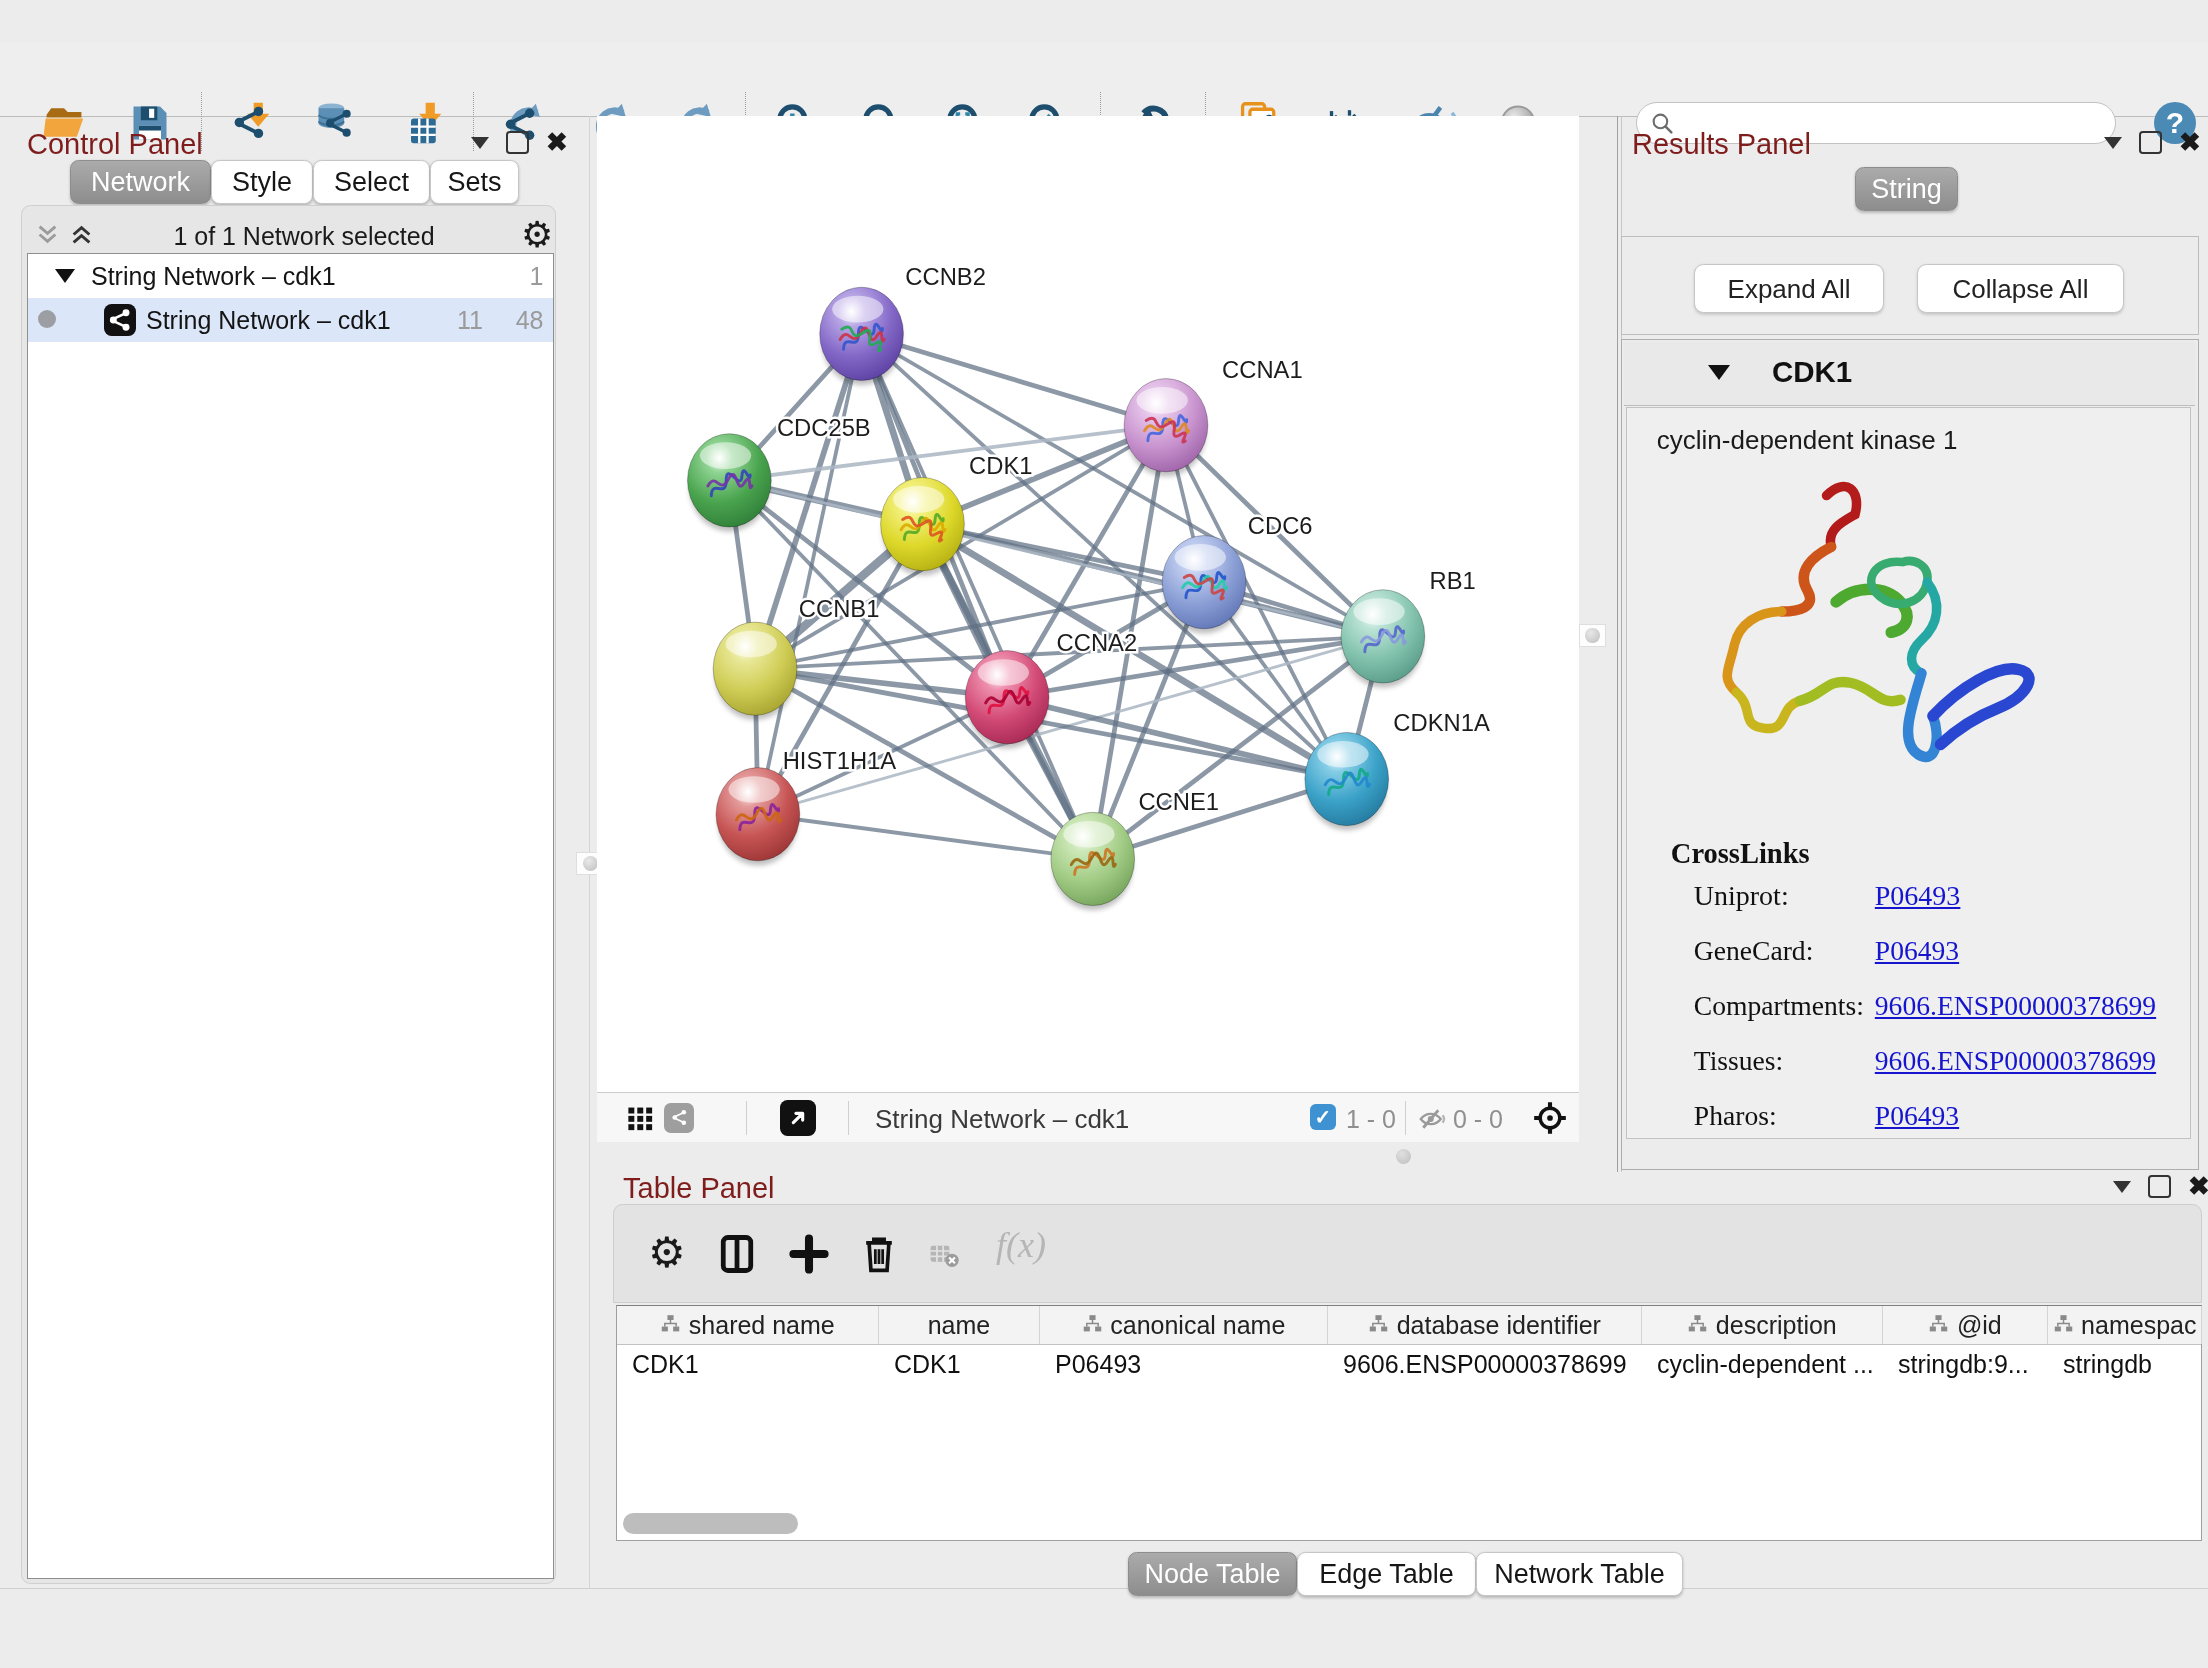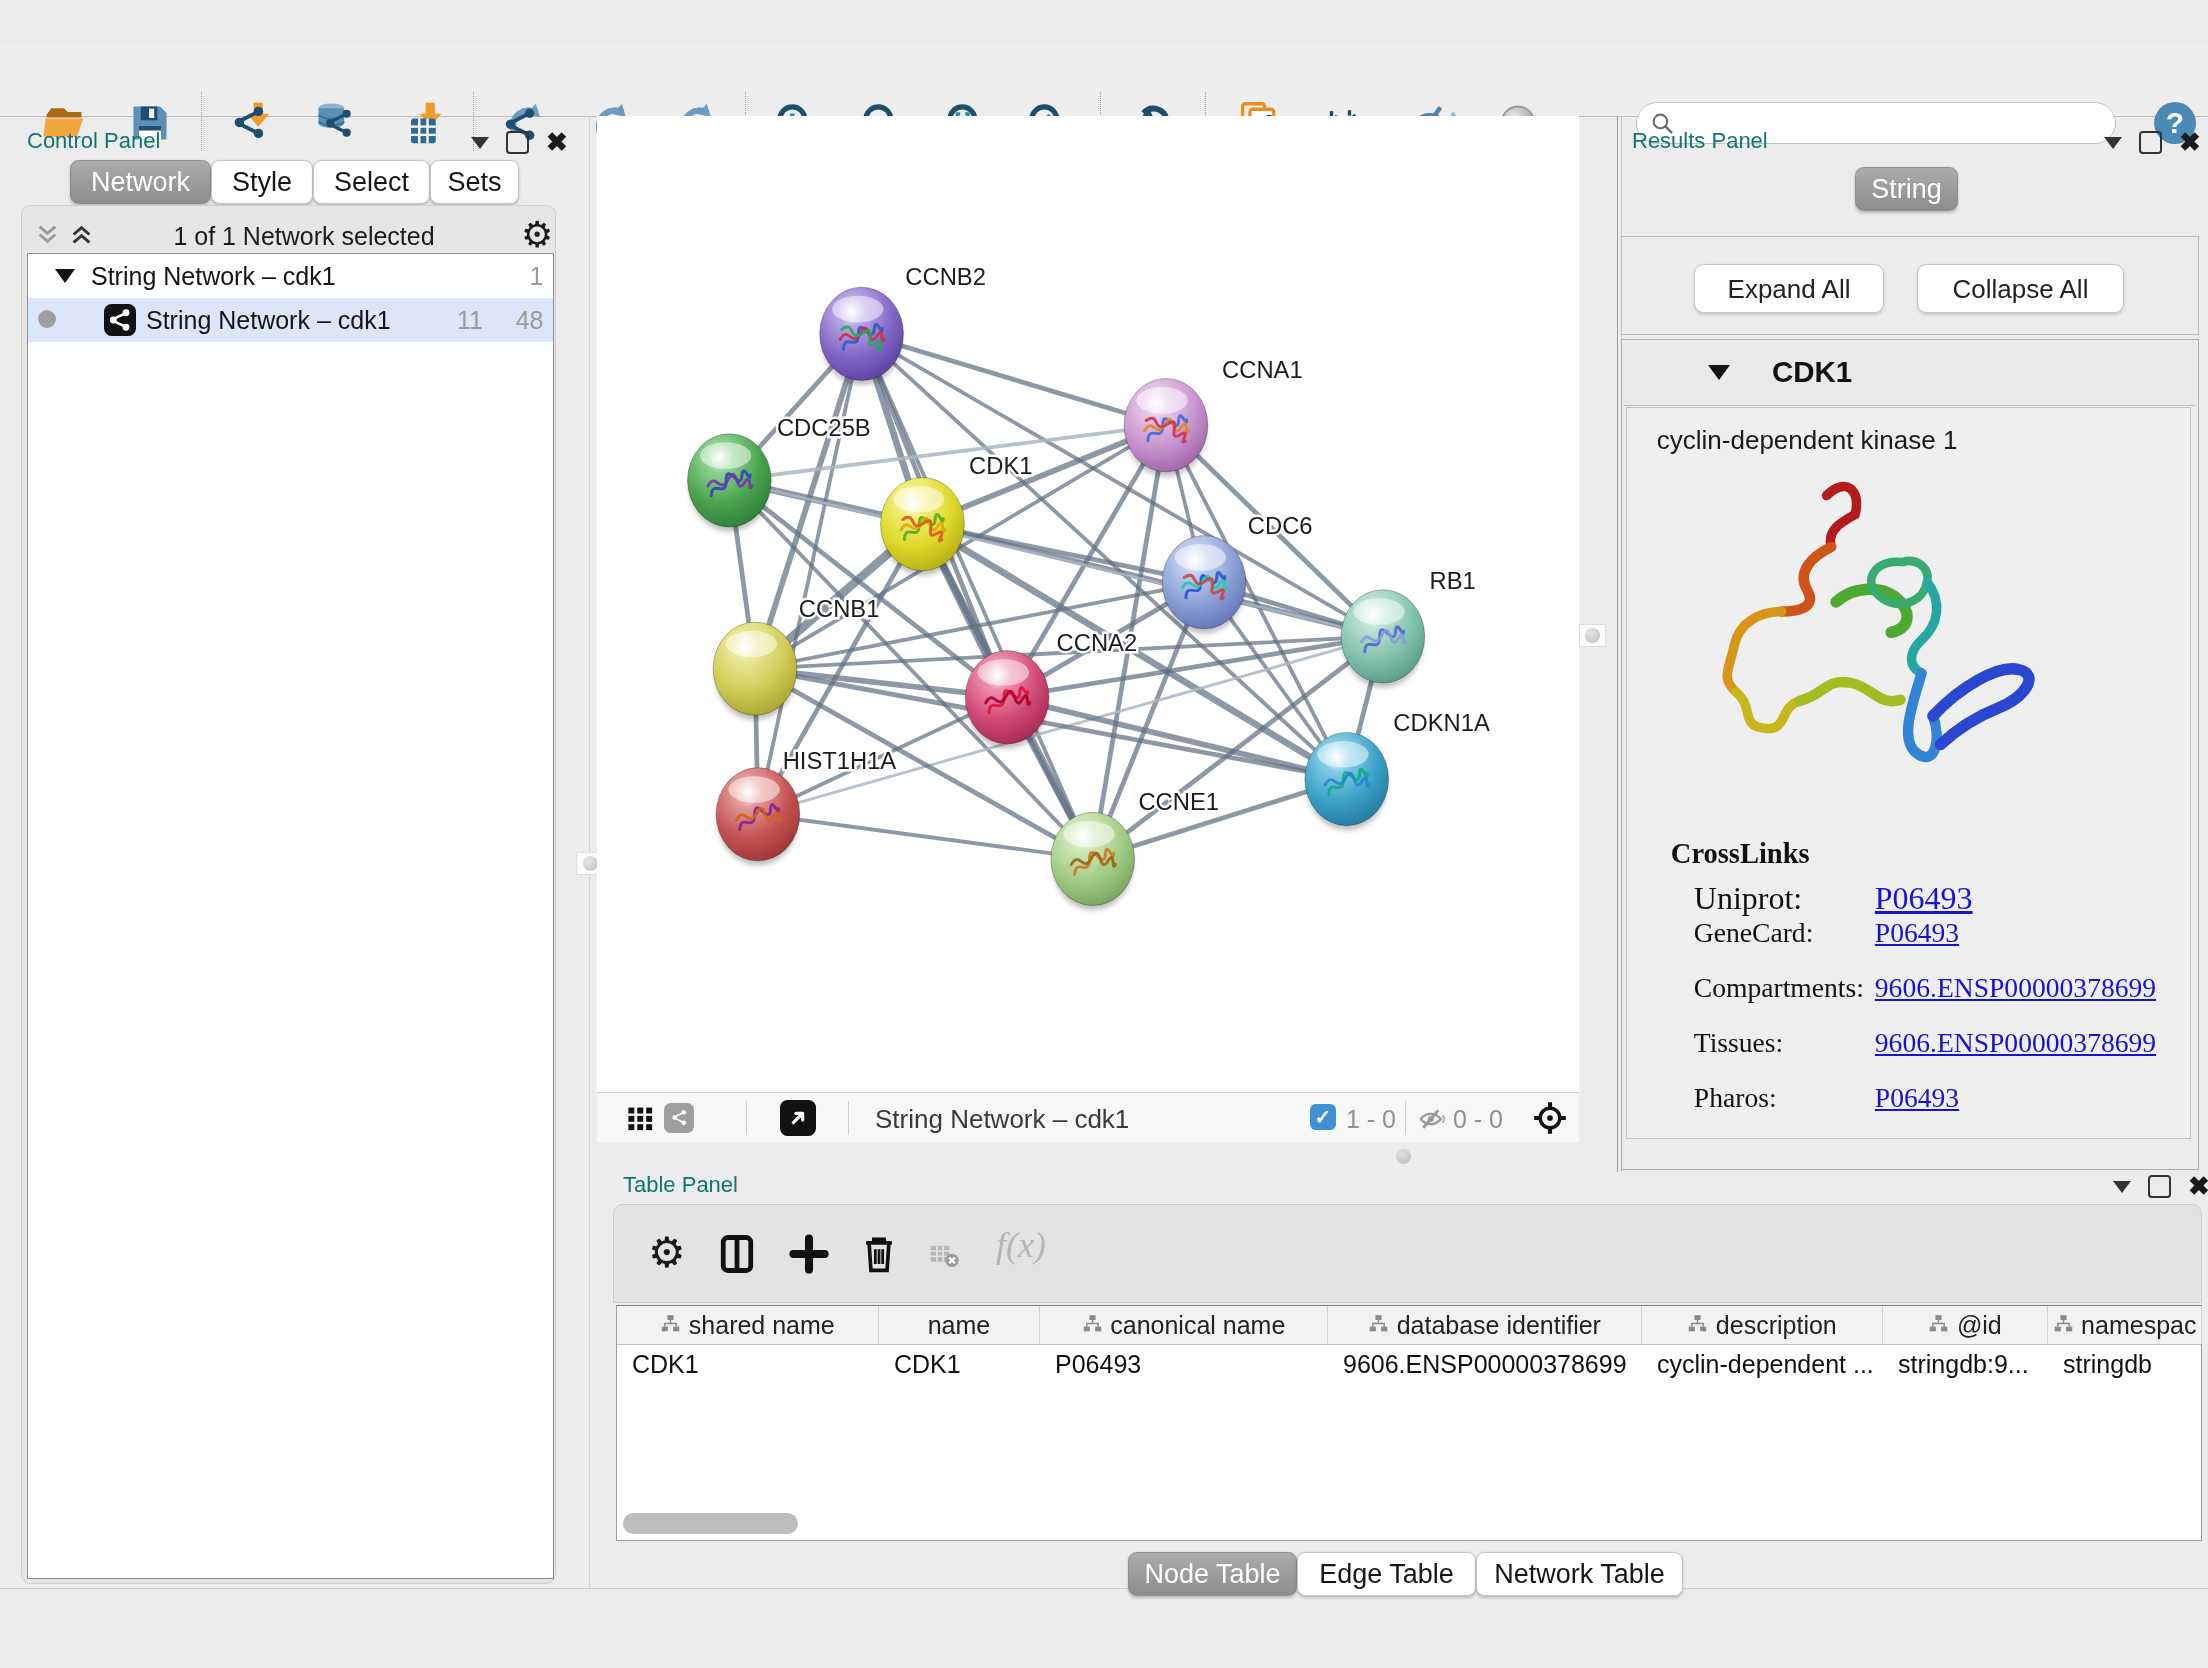"Control Panel" .ptitle { color: #0f766e -> #7f1d1d; font-size: 22px -> 29px }
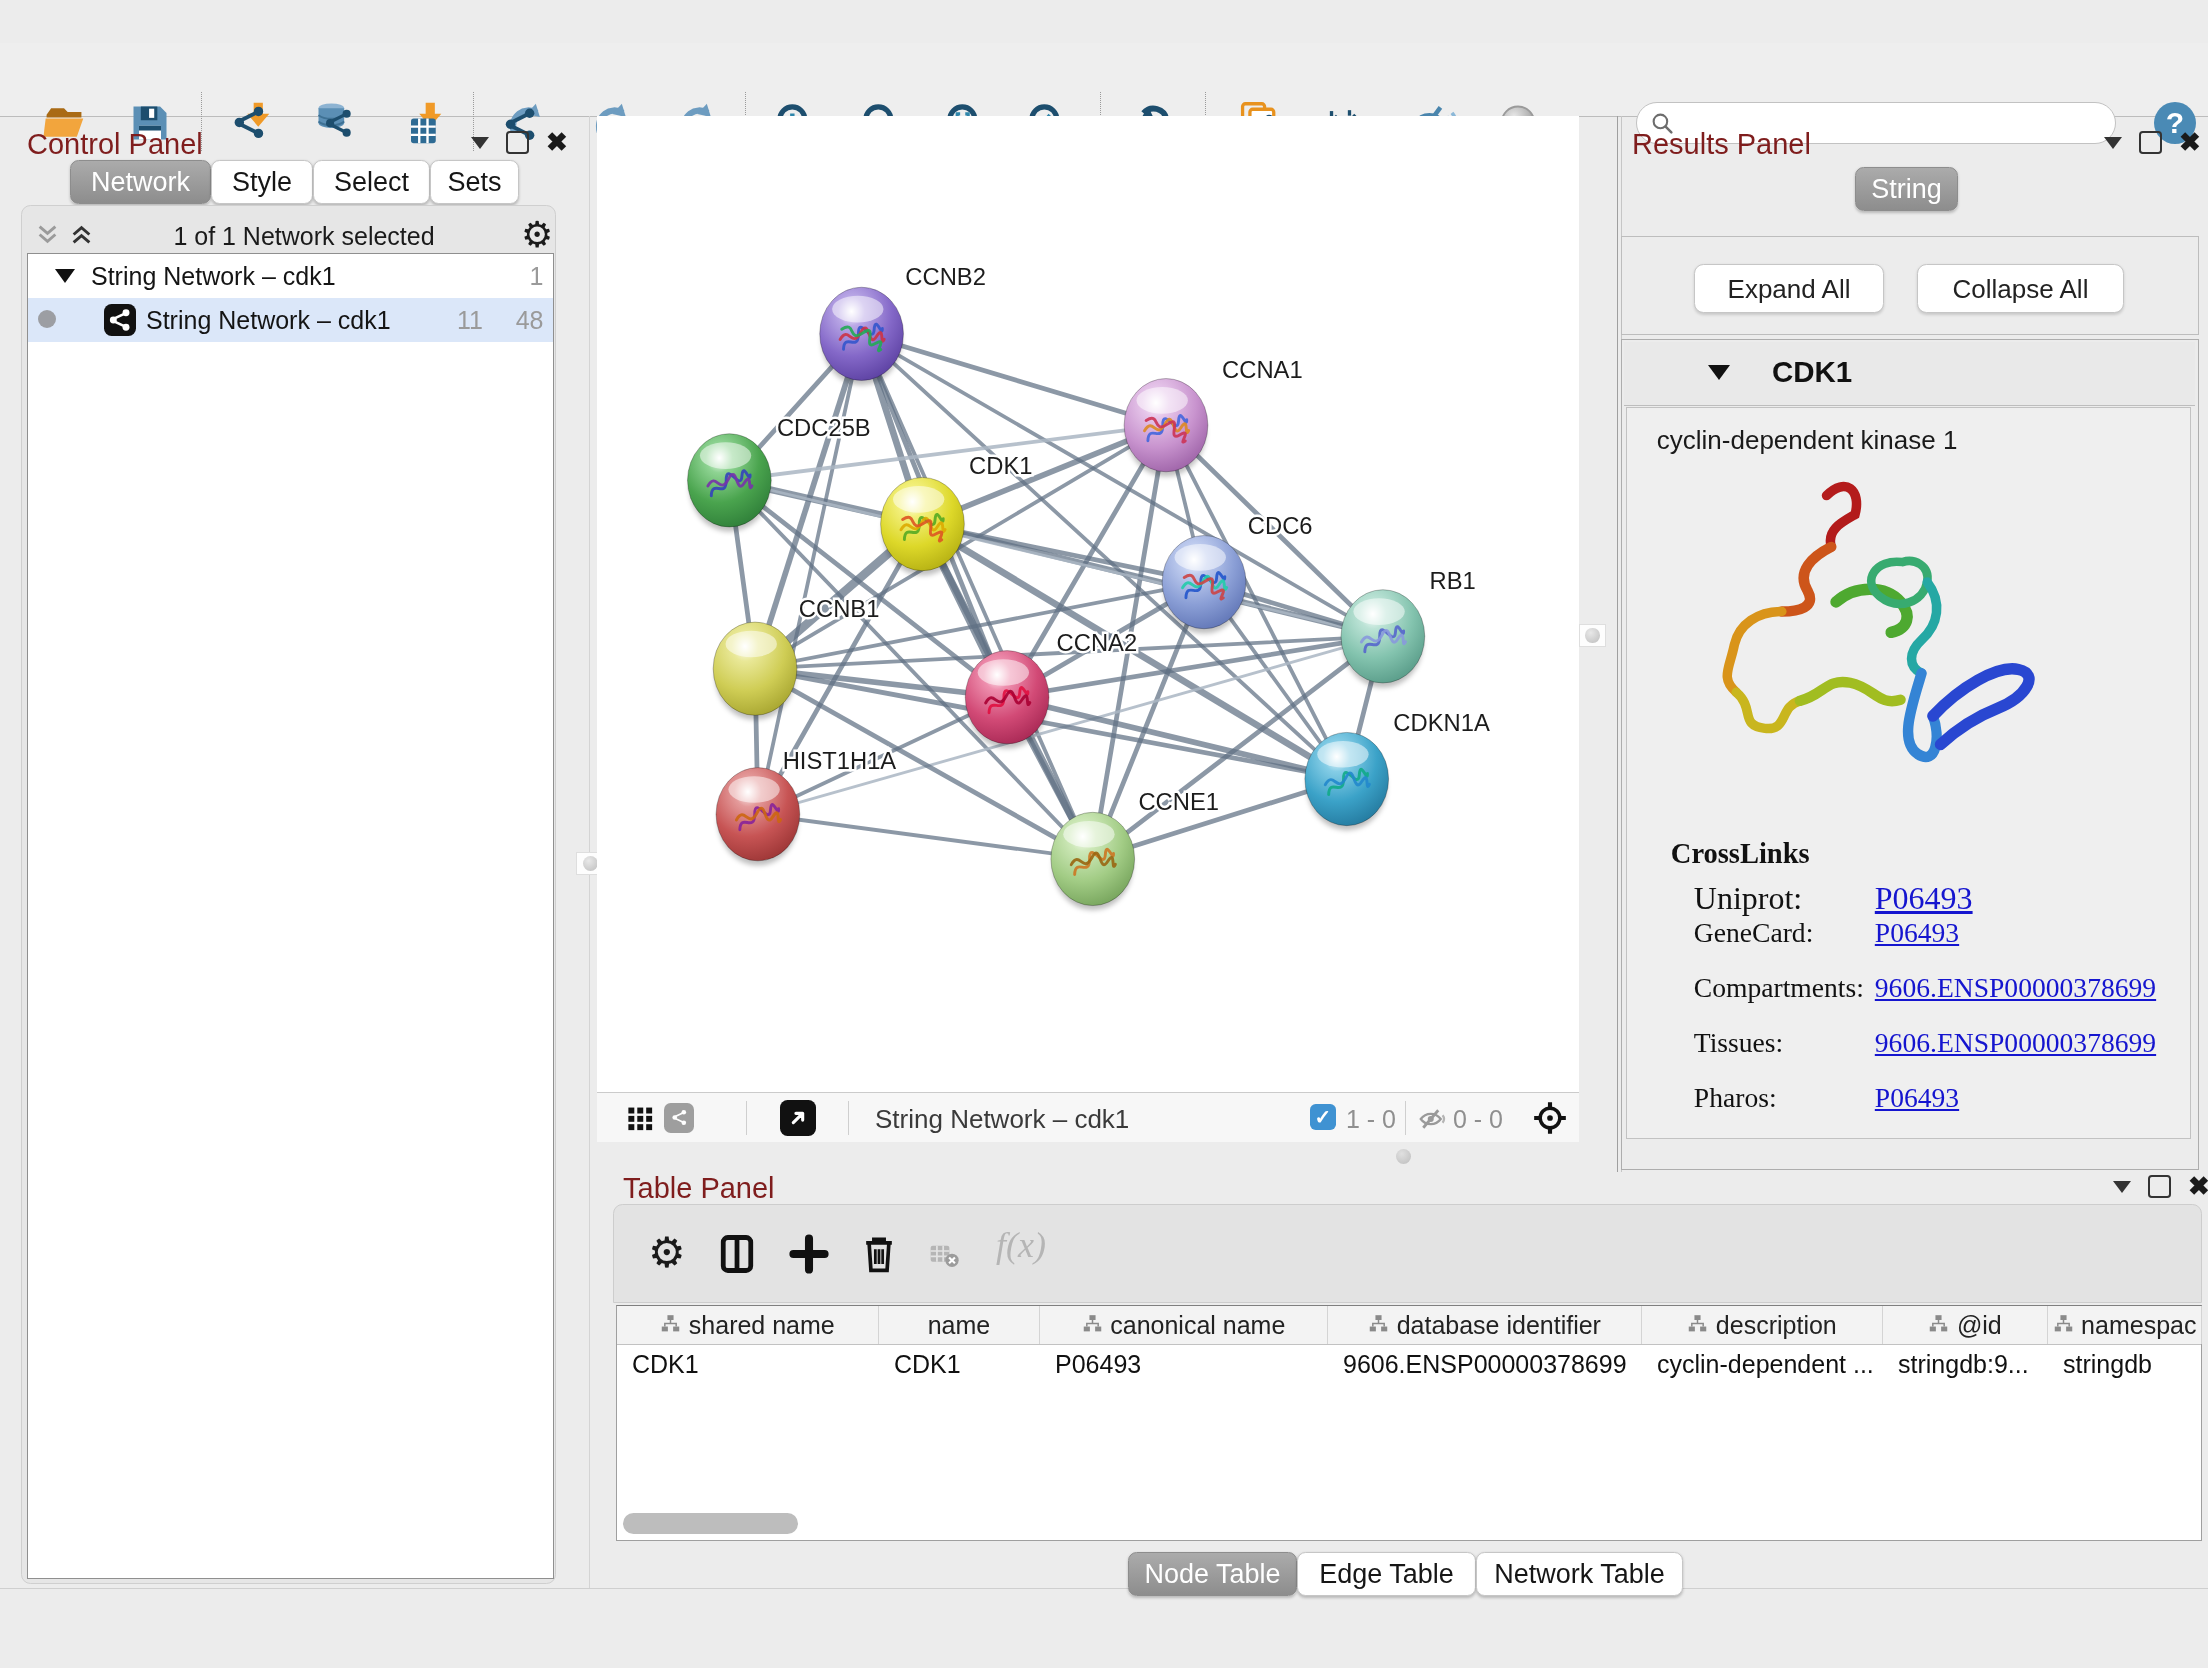"Uniprot:" div.serif { font-size: 32px -> 28px; margin-bottom: none -> 23px }
